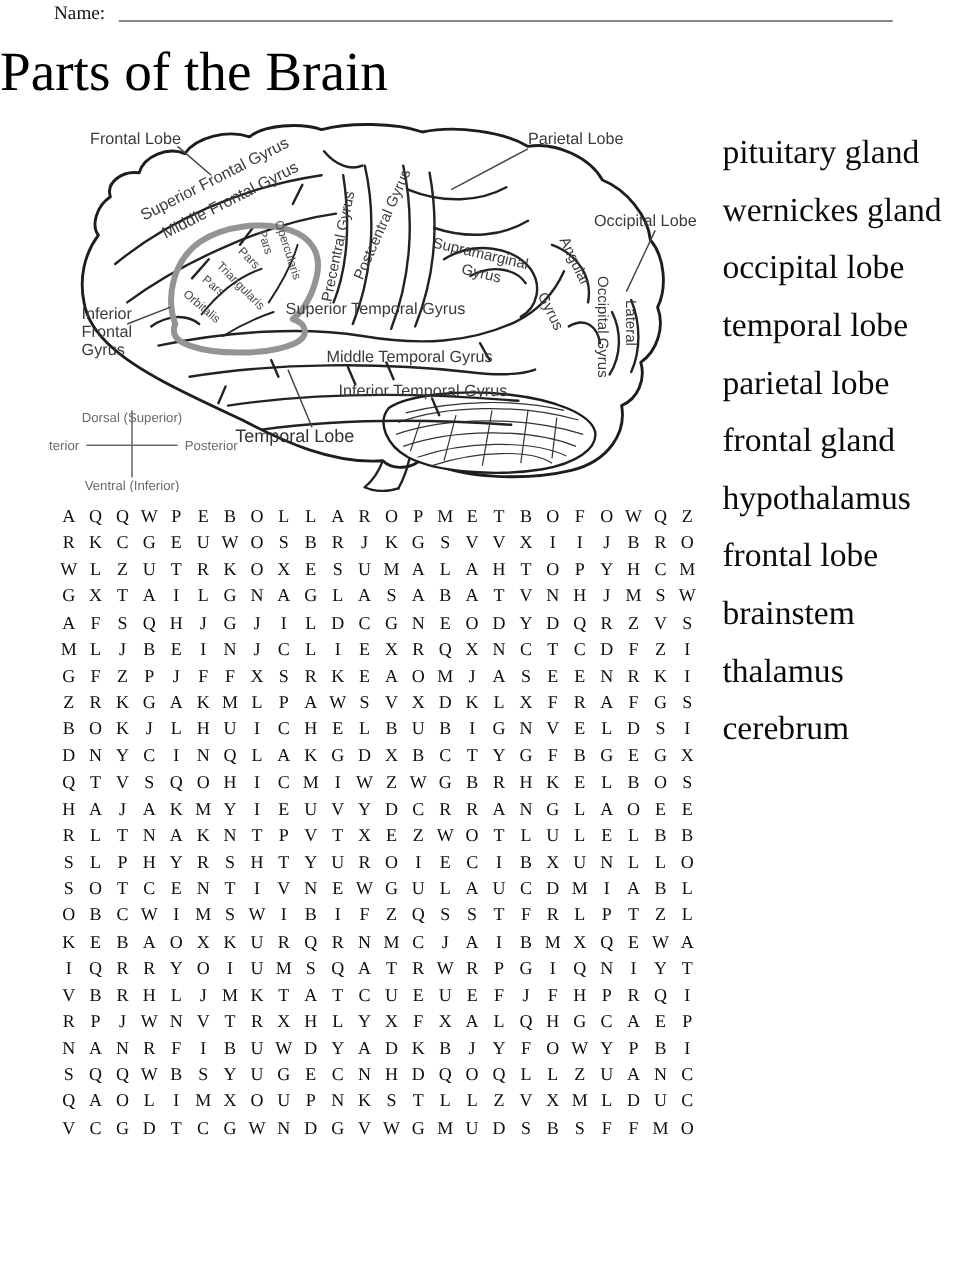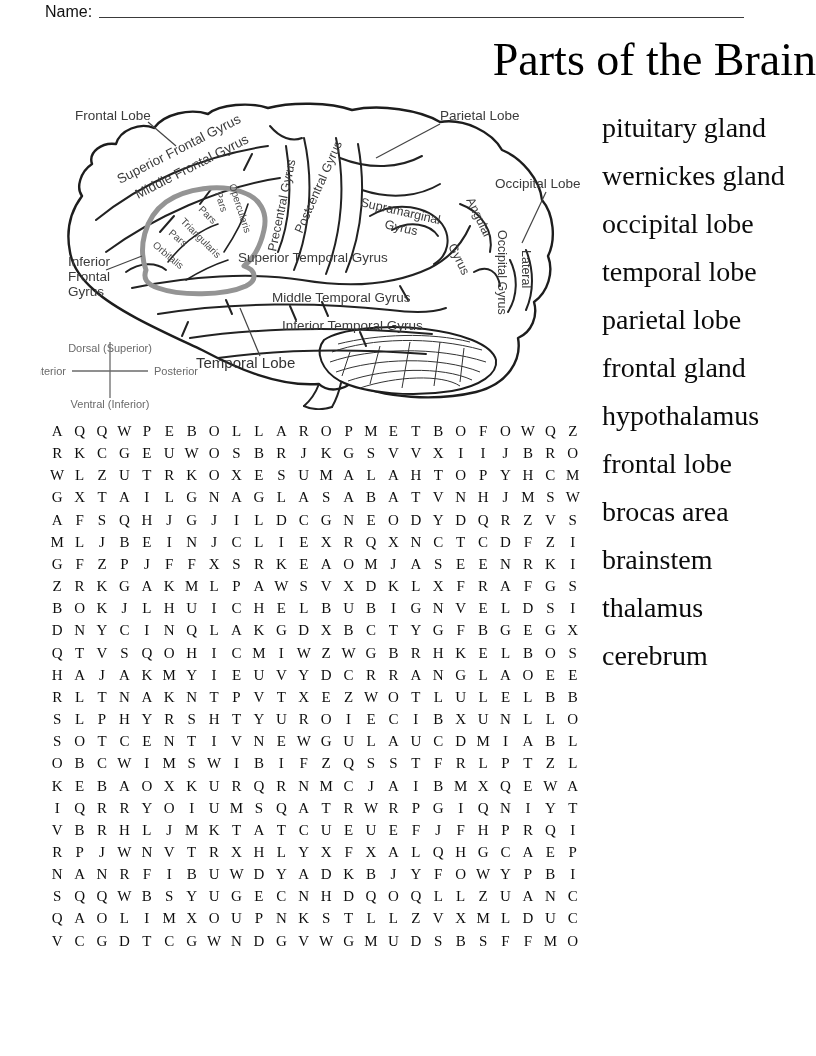"Name:" .name-label { font-family: Liberation Sans, sans-serif -> Liberation Serif, serif }
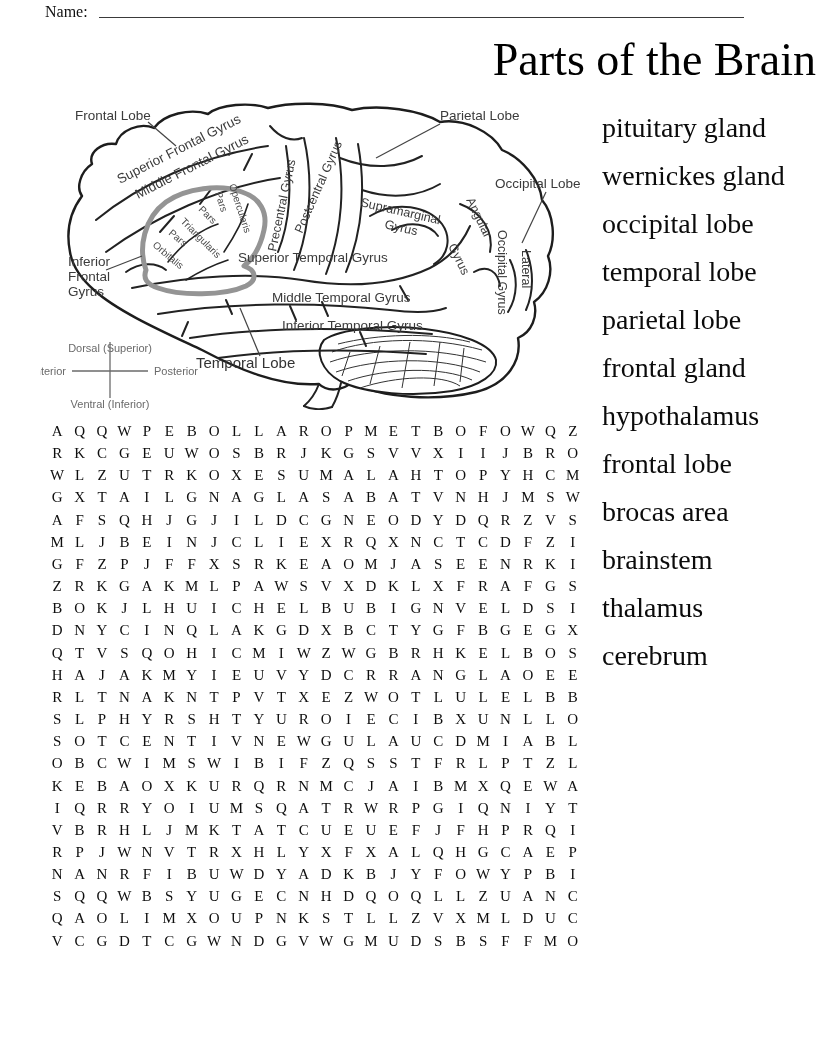"Parts of the Brain" .title { text-align: right -> left }
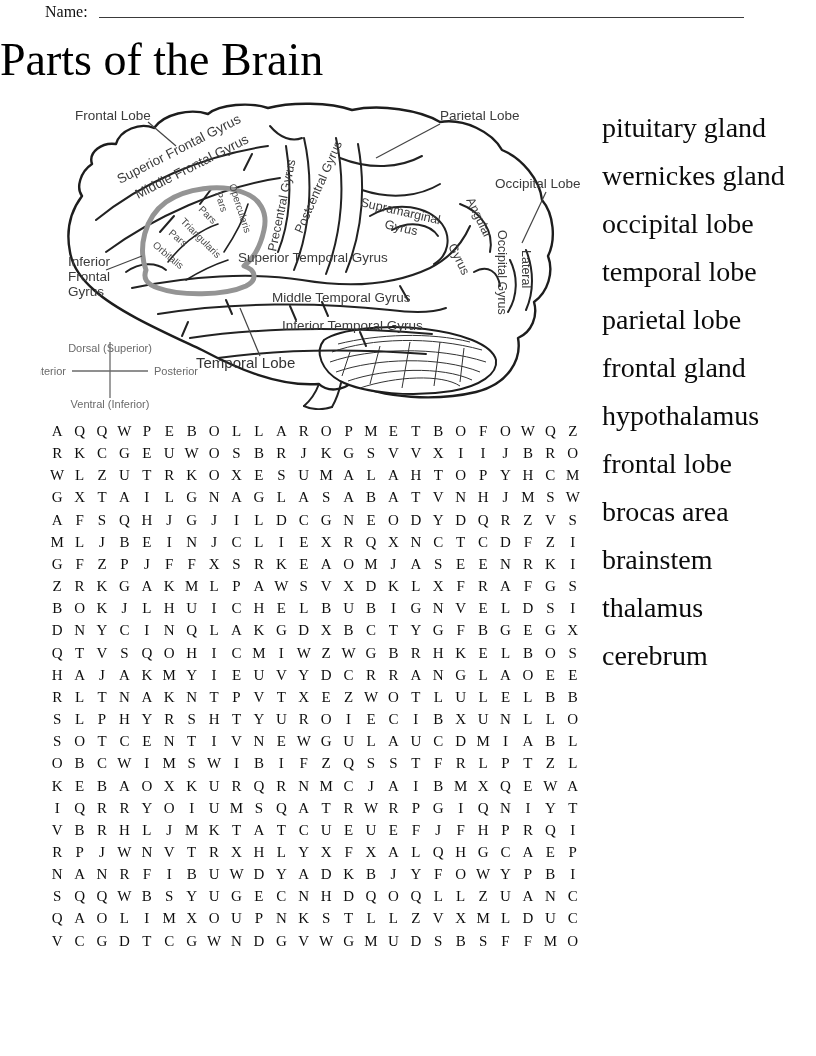"brocas area" div.word { html: <div>brocas area</div> -> none }
